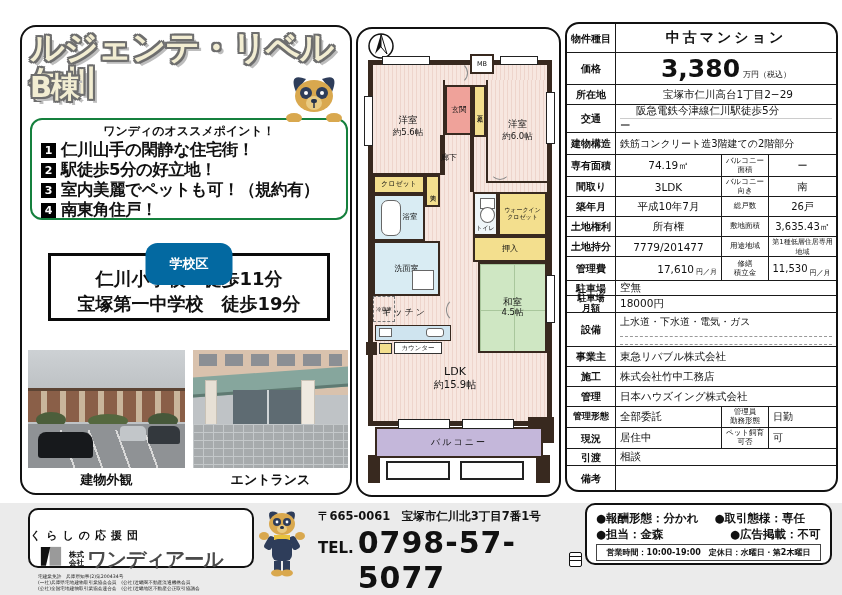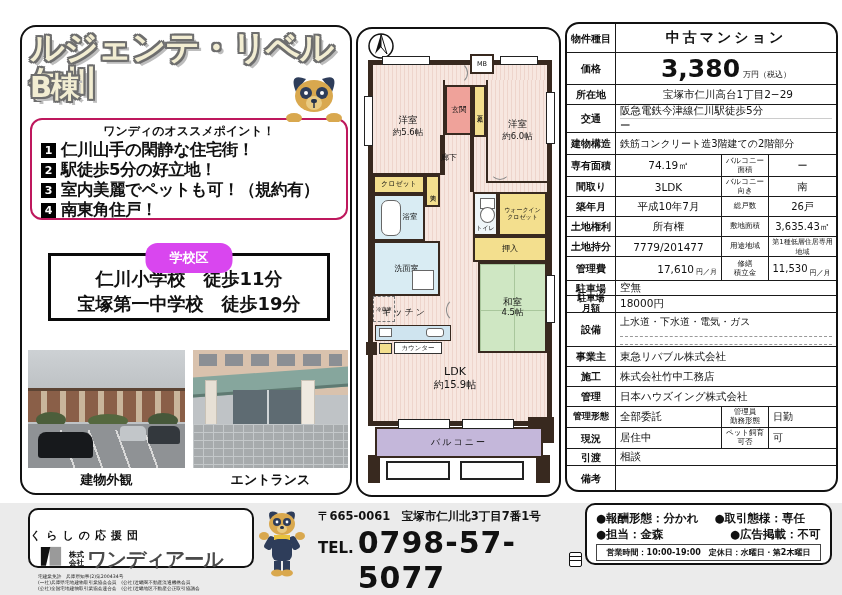"阪急電鉄今津線仁川駅徒歩5分" div { margin-left: none -> 16px }
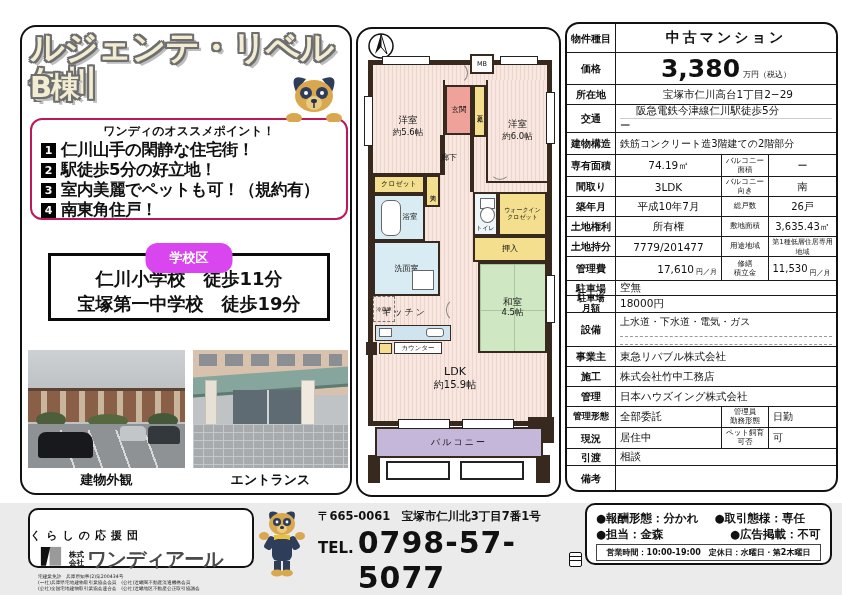"ワンディのオススメポイント！" #points-box { border: 2px solid #be185d -> 2px solid #15803d }
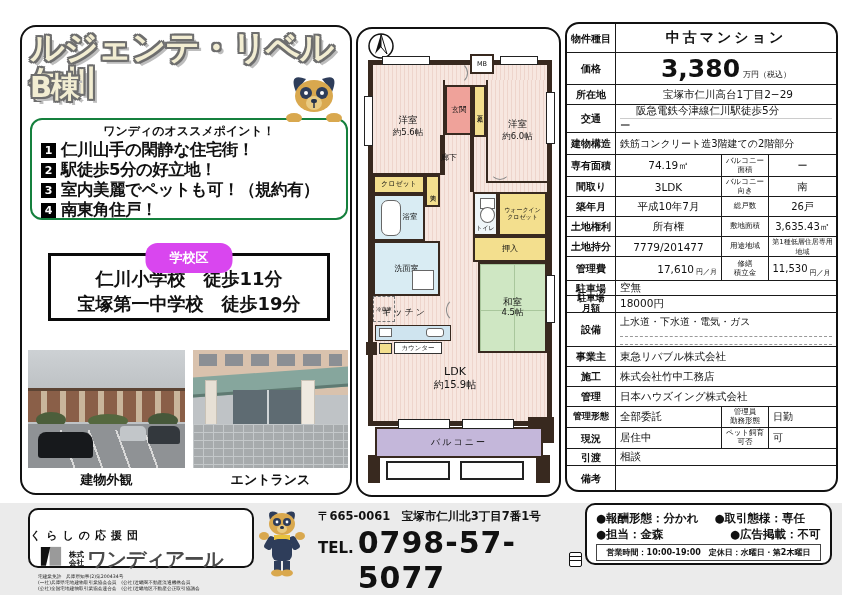"学校区" #school-pill { background: #d946ef -> #0369a1; padding: 6px 24px -> 12px 24px }
